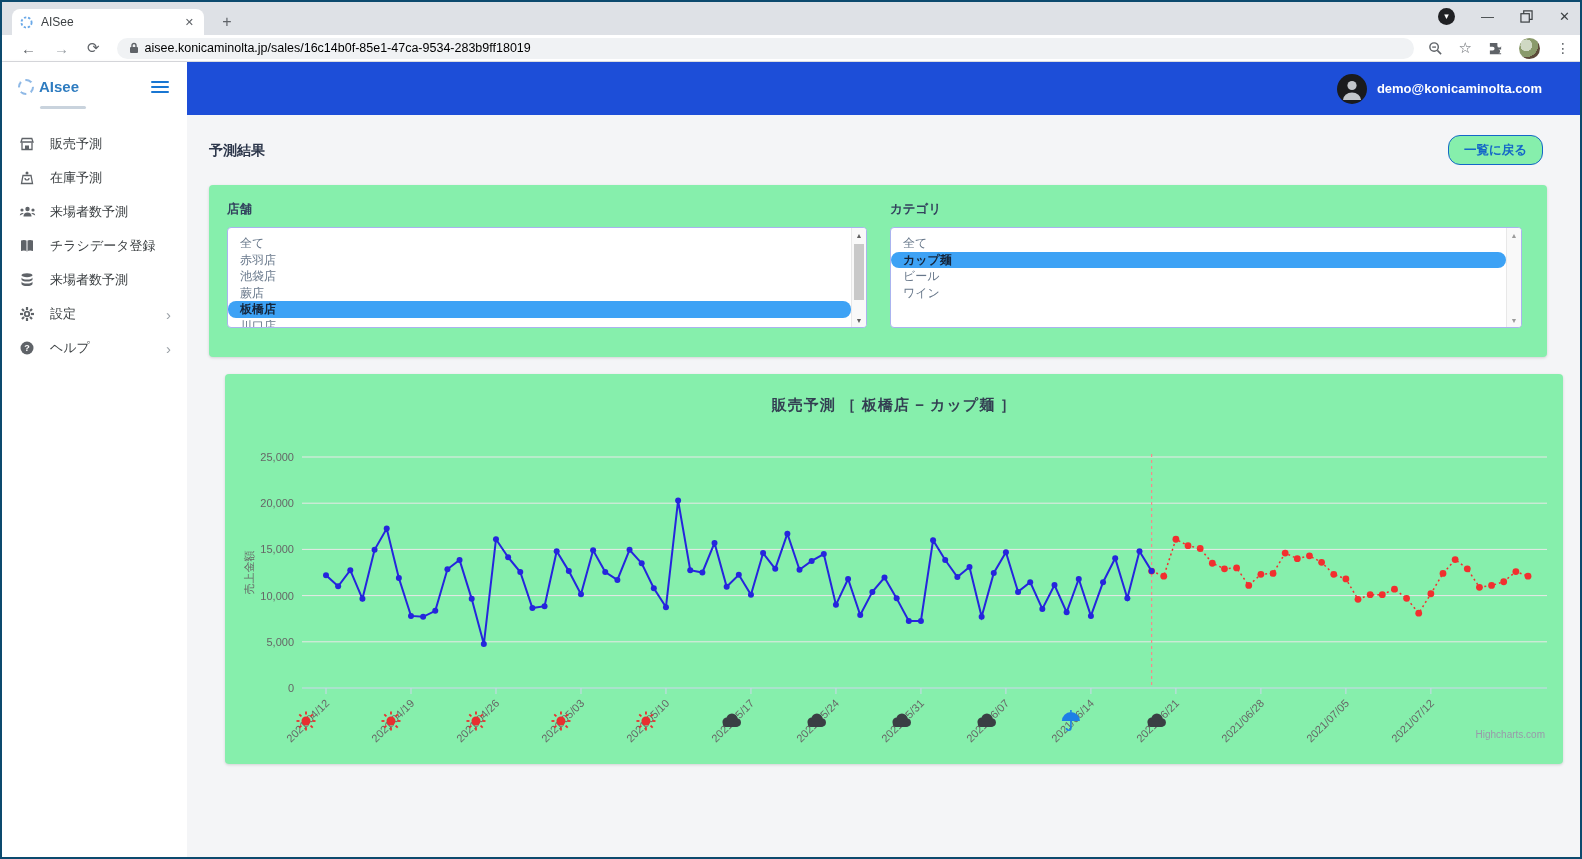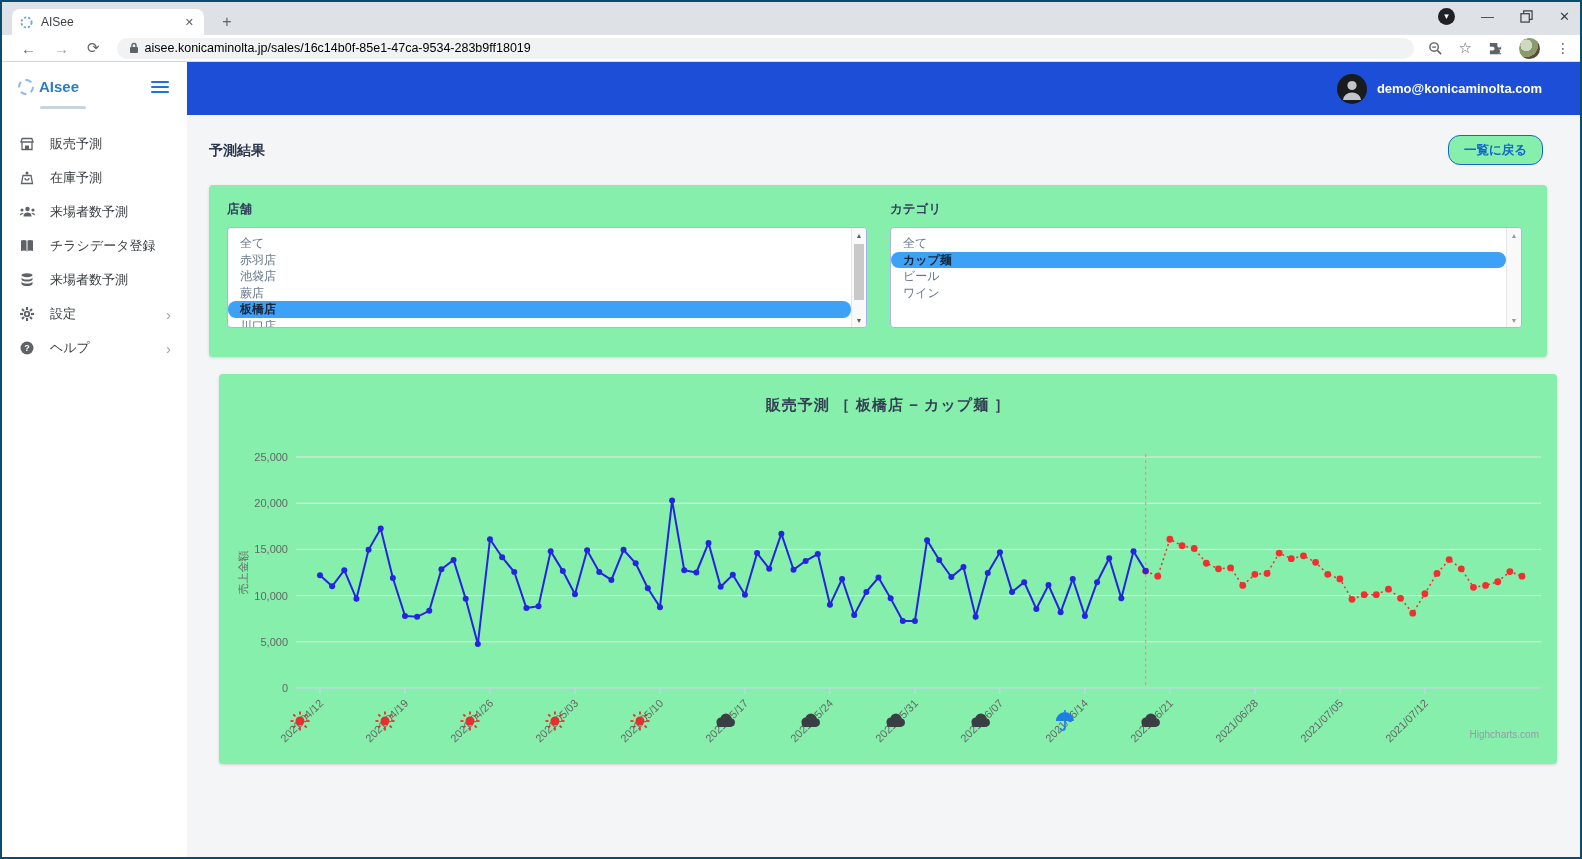"販売予測 ［ 板橋店 − カップ麺" .card.chartcard { left: 32px -> 38px }
